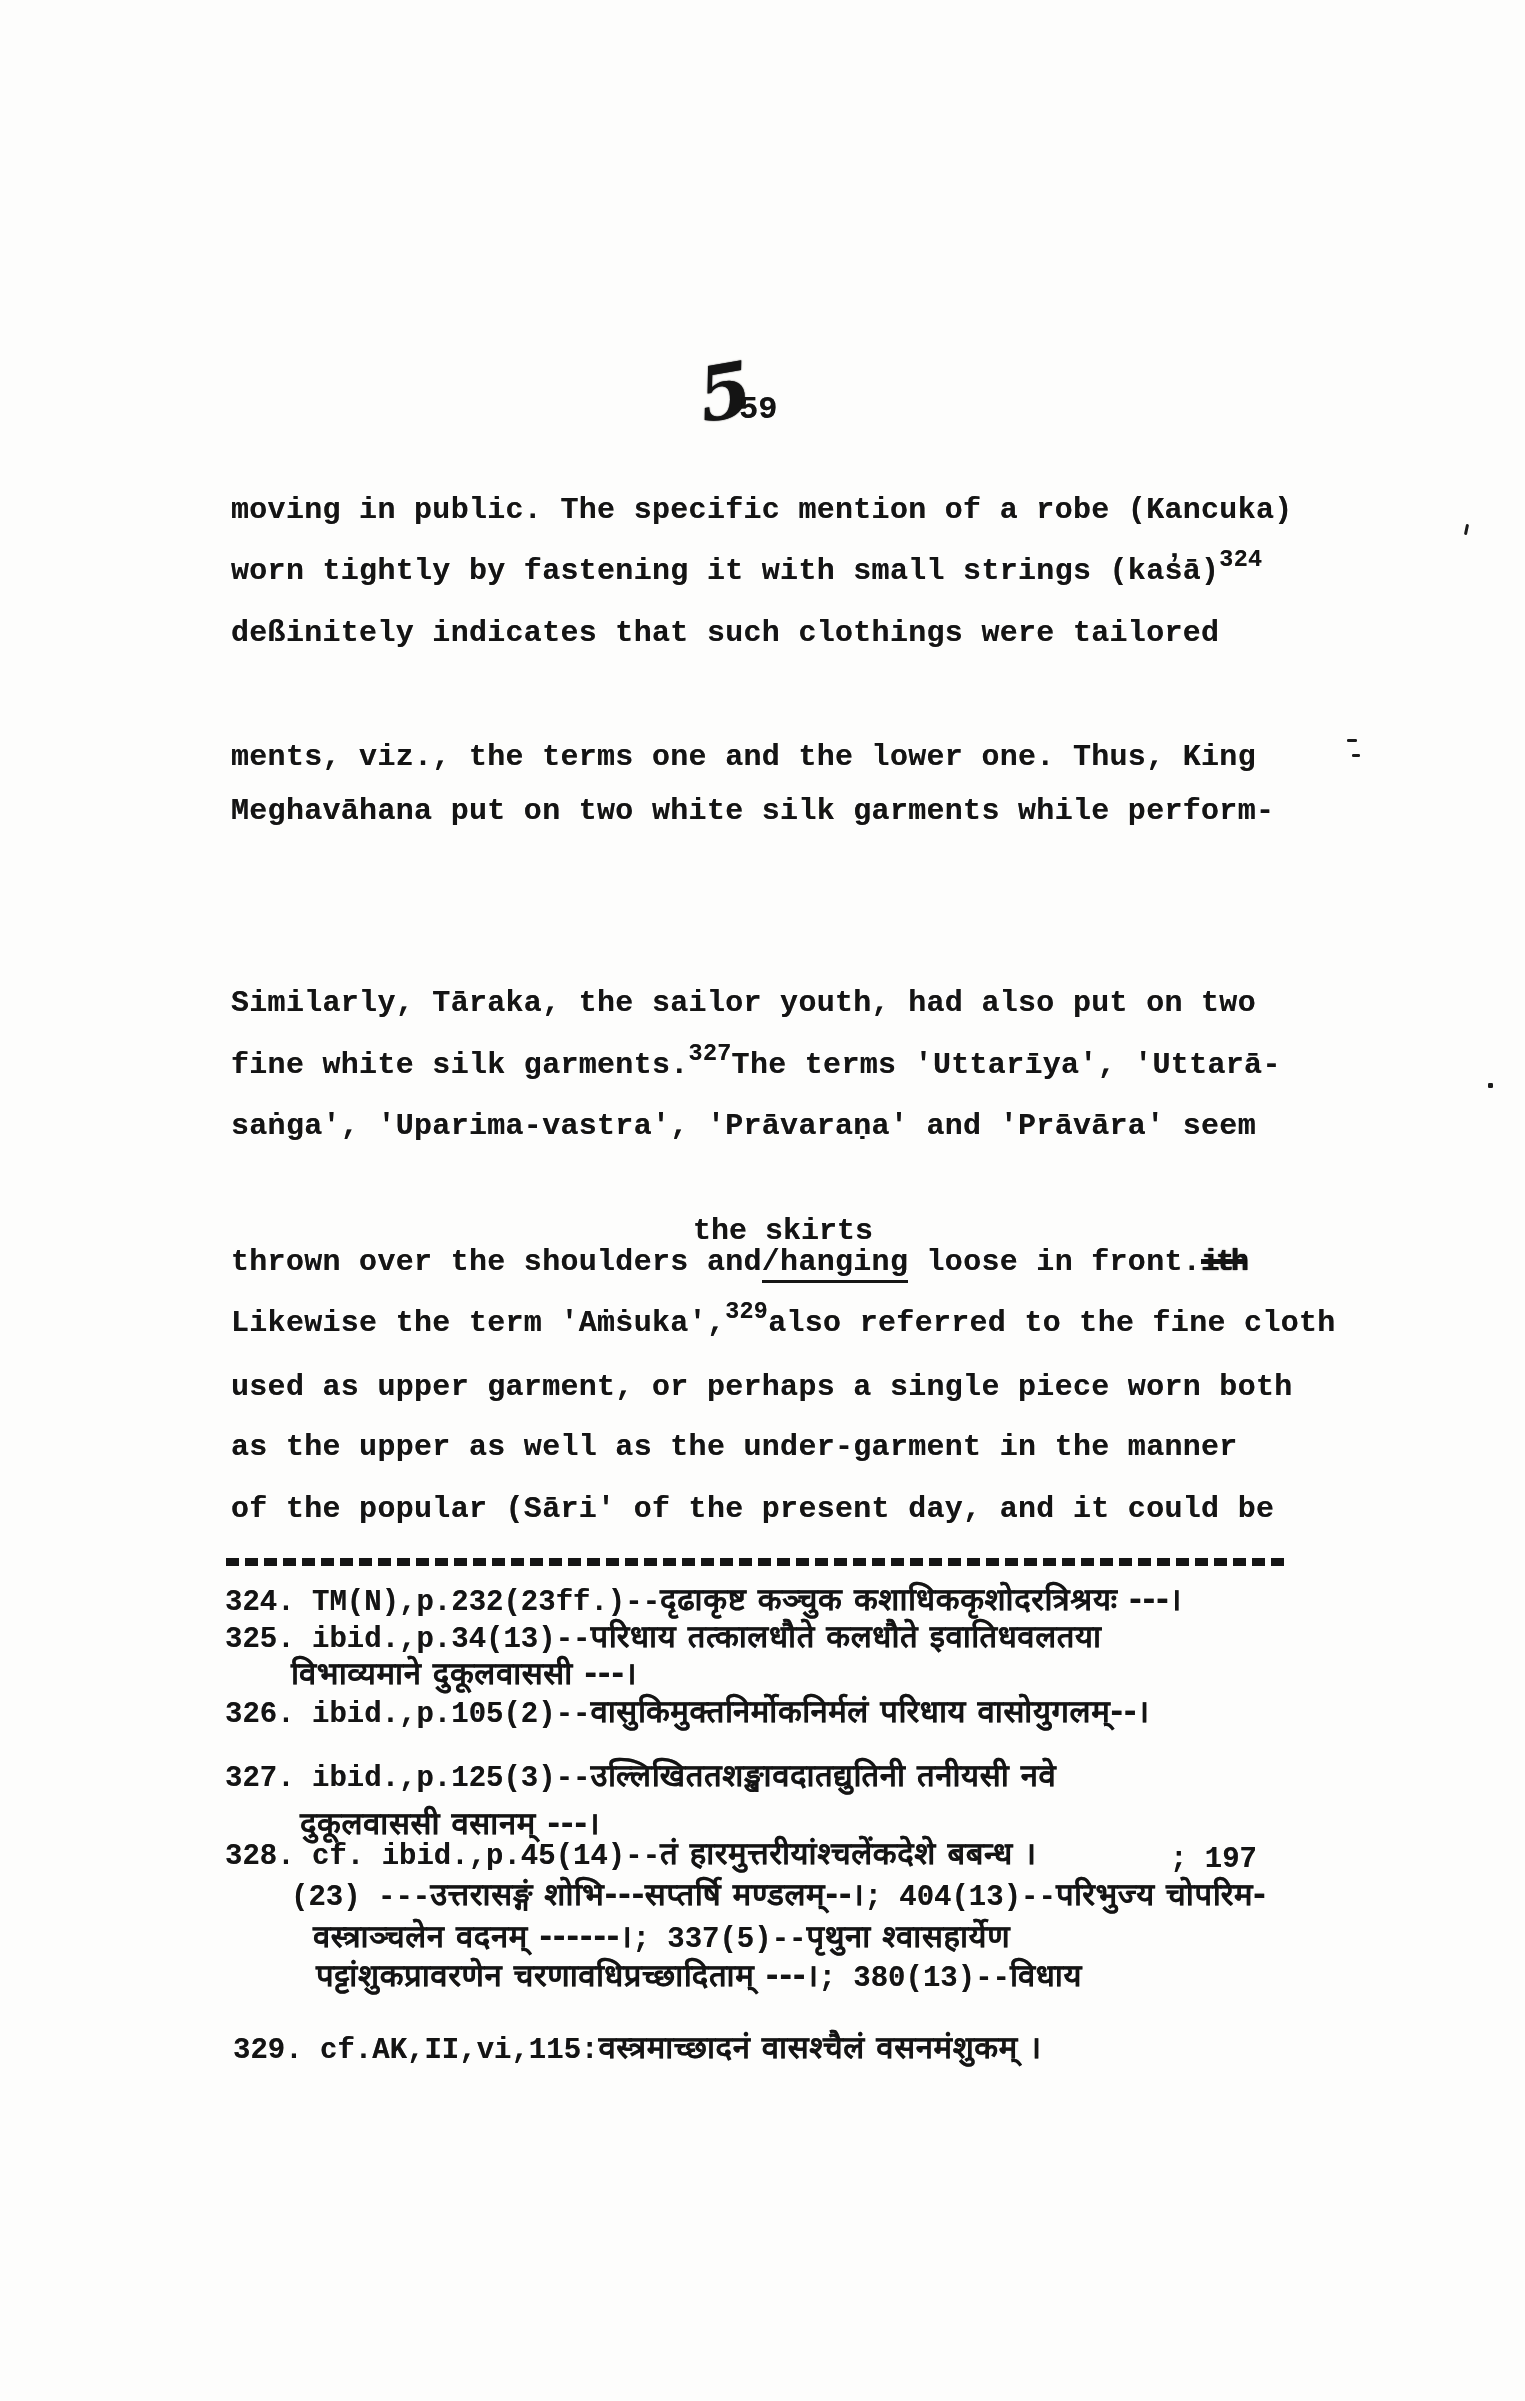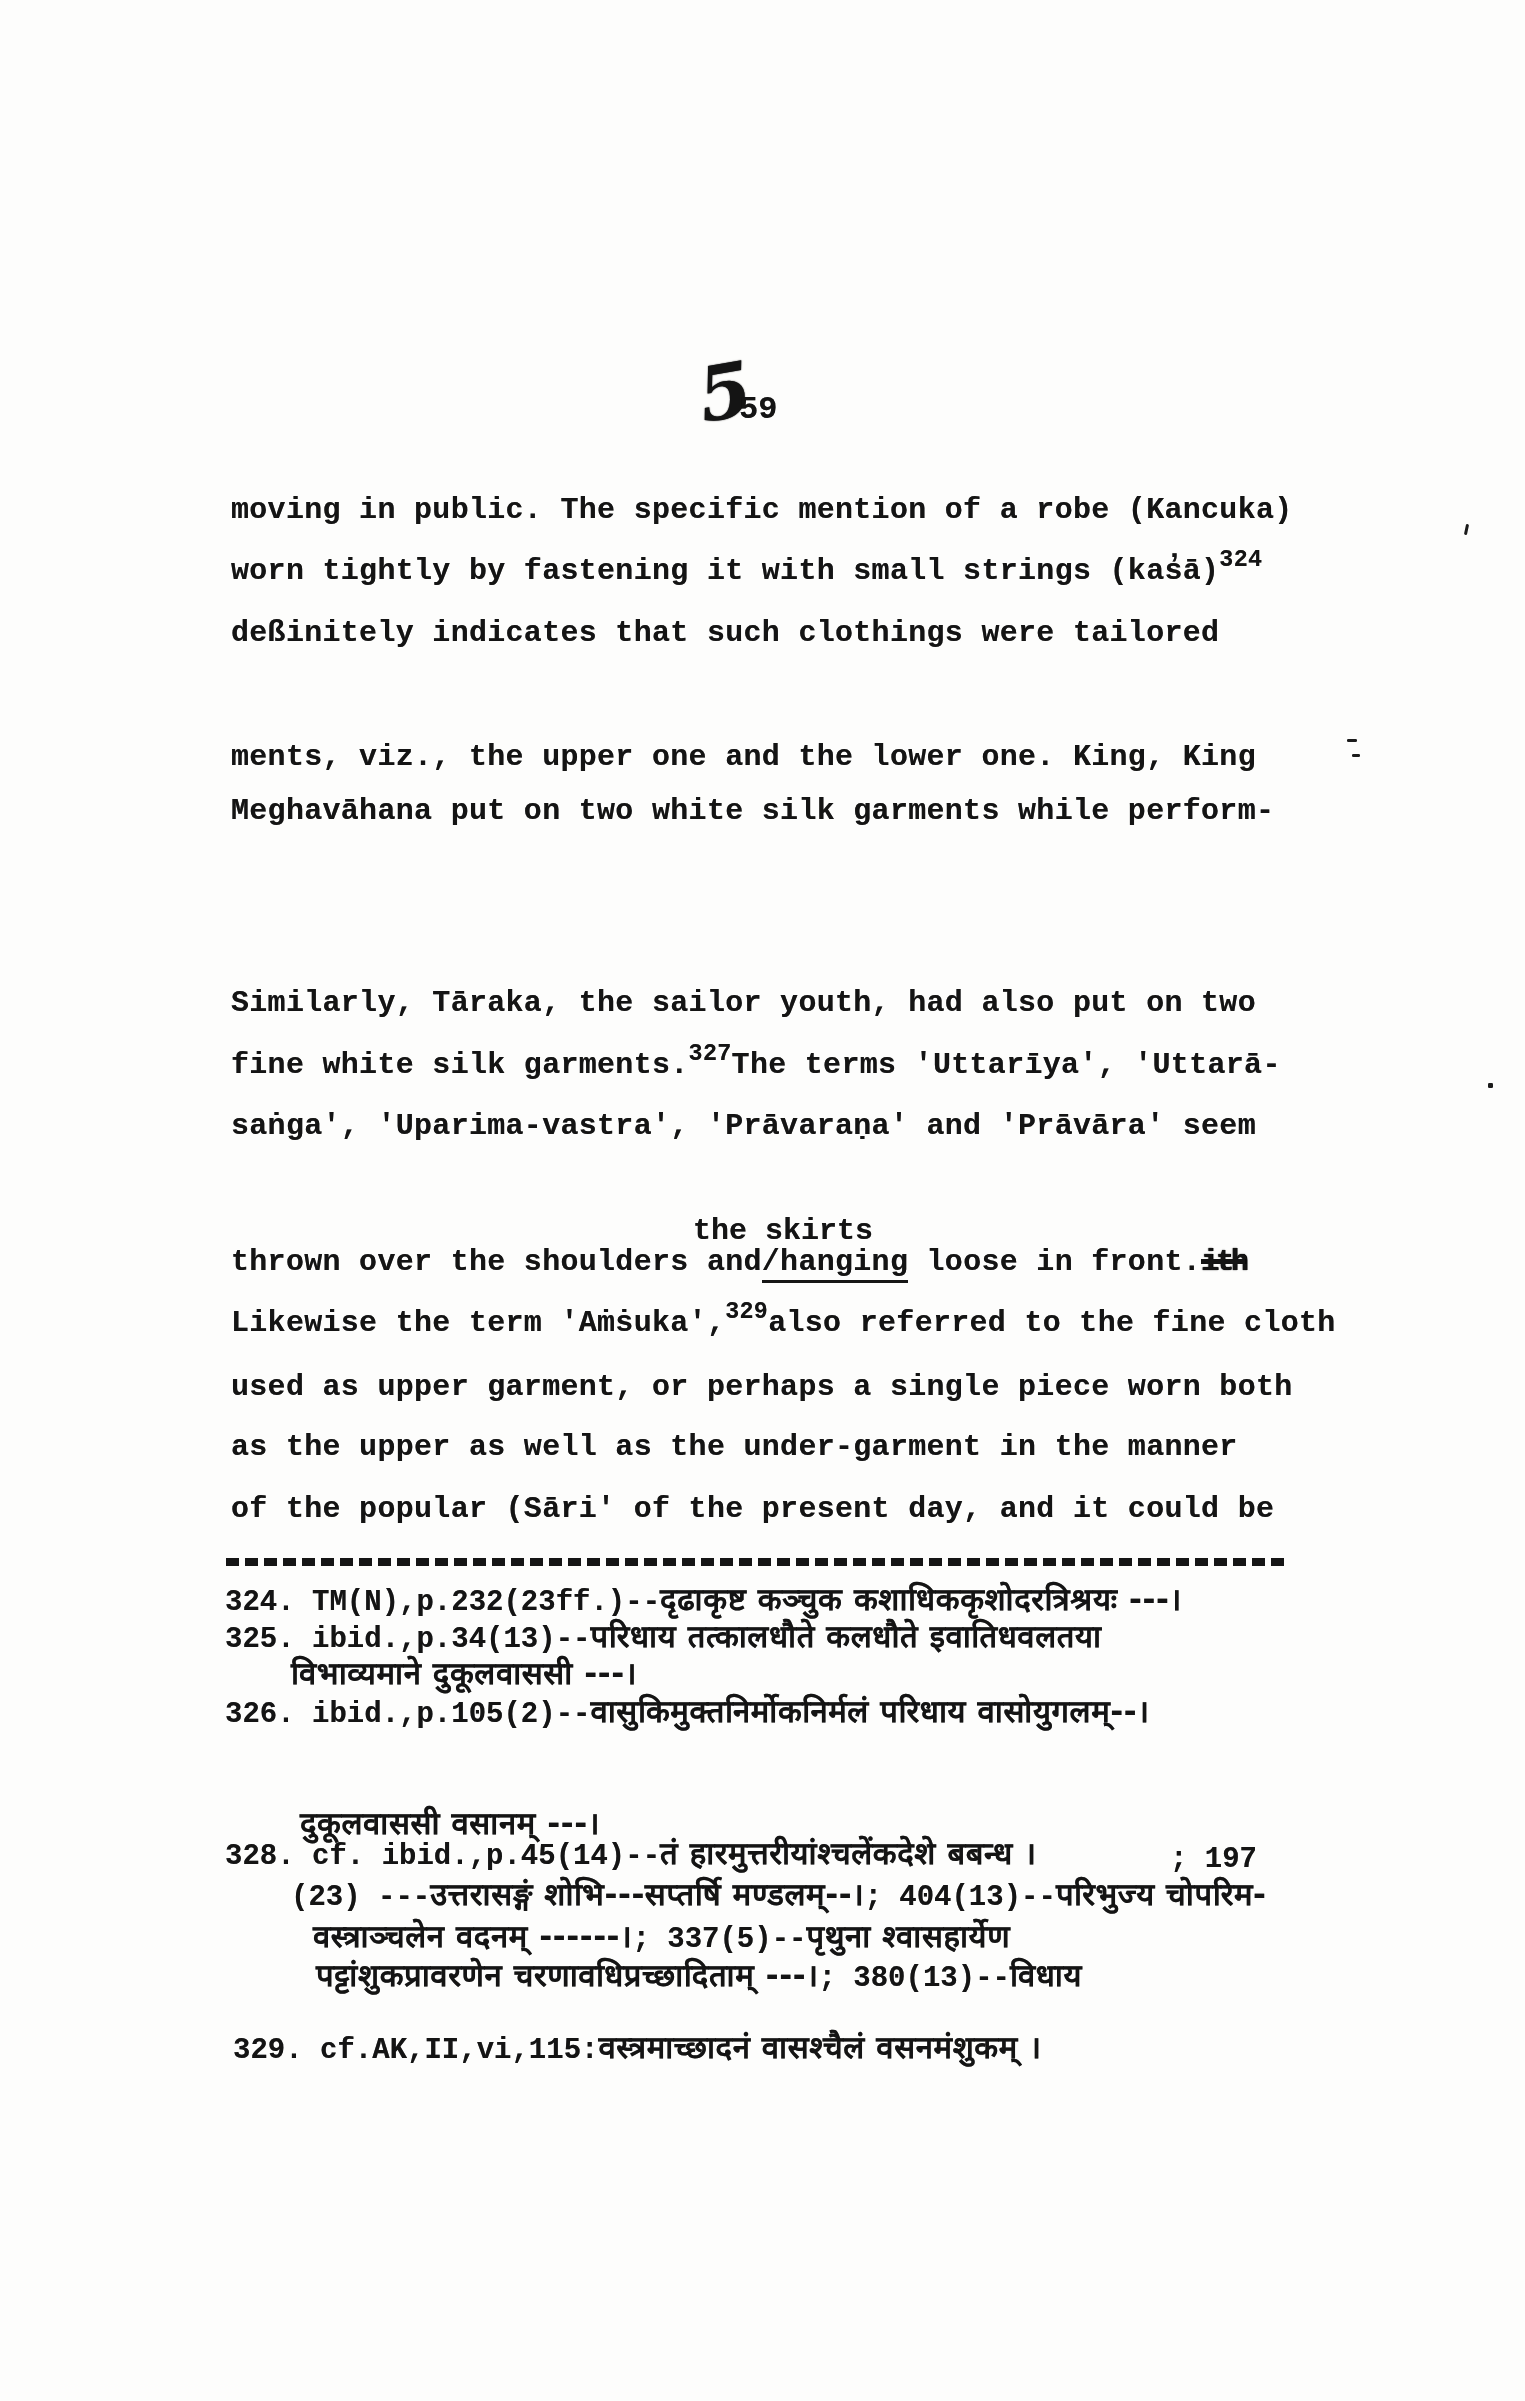"ments, viz., the upper one" span { text: upper one and the lower one. King -> terms one and the lower one. Thus }
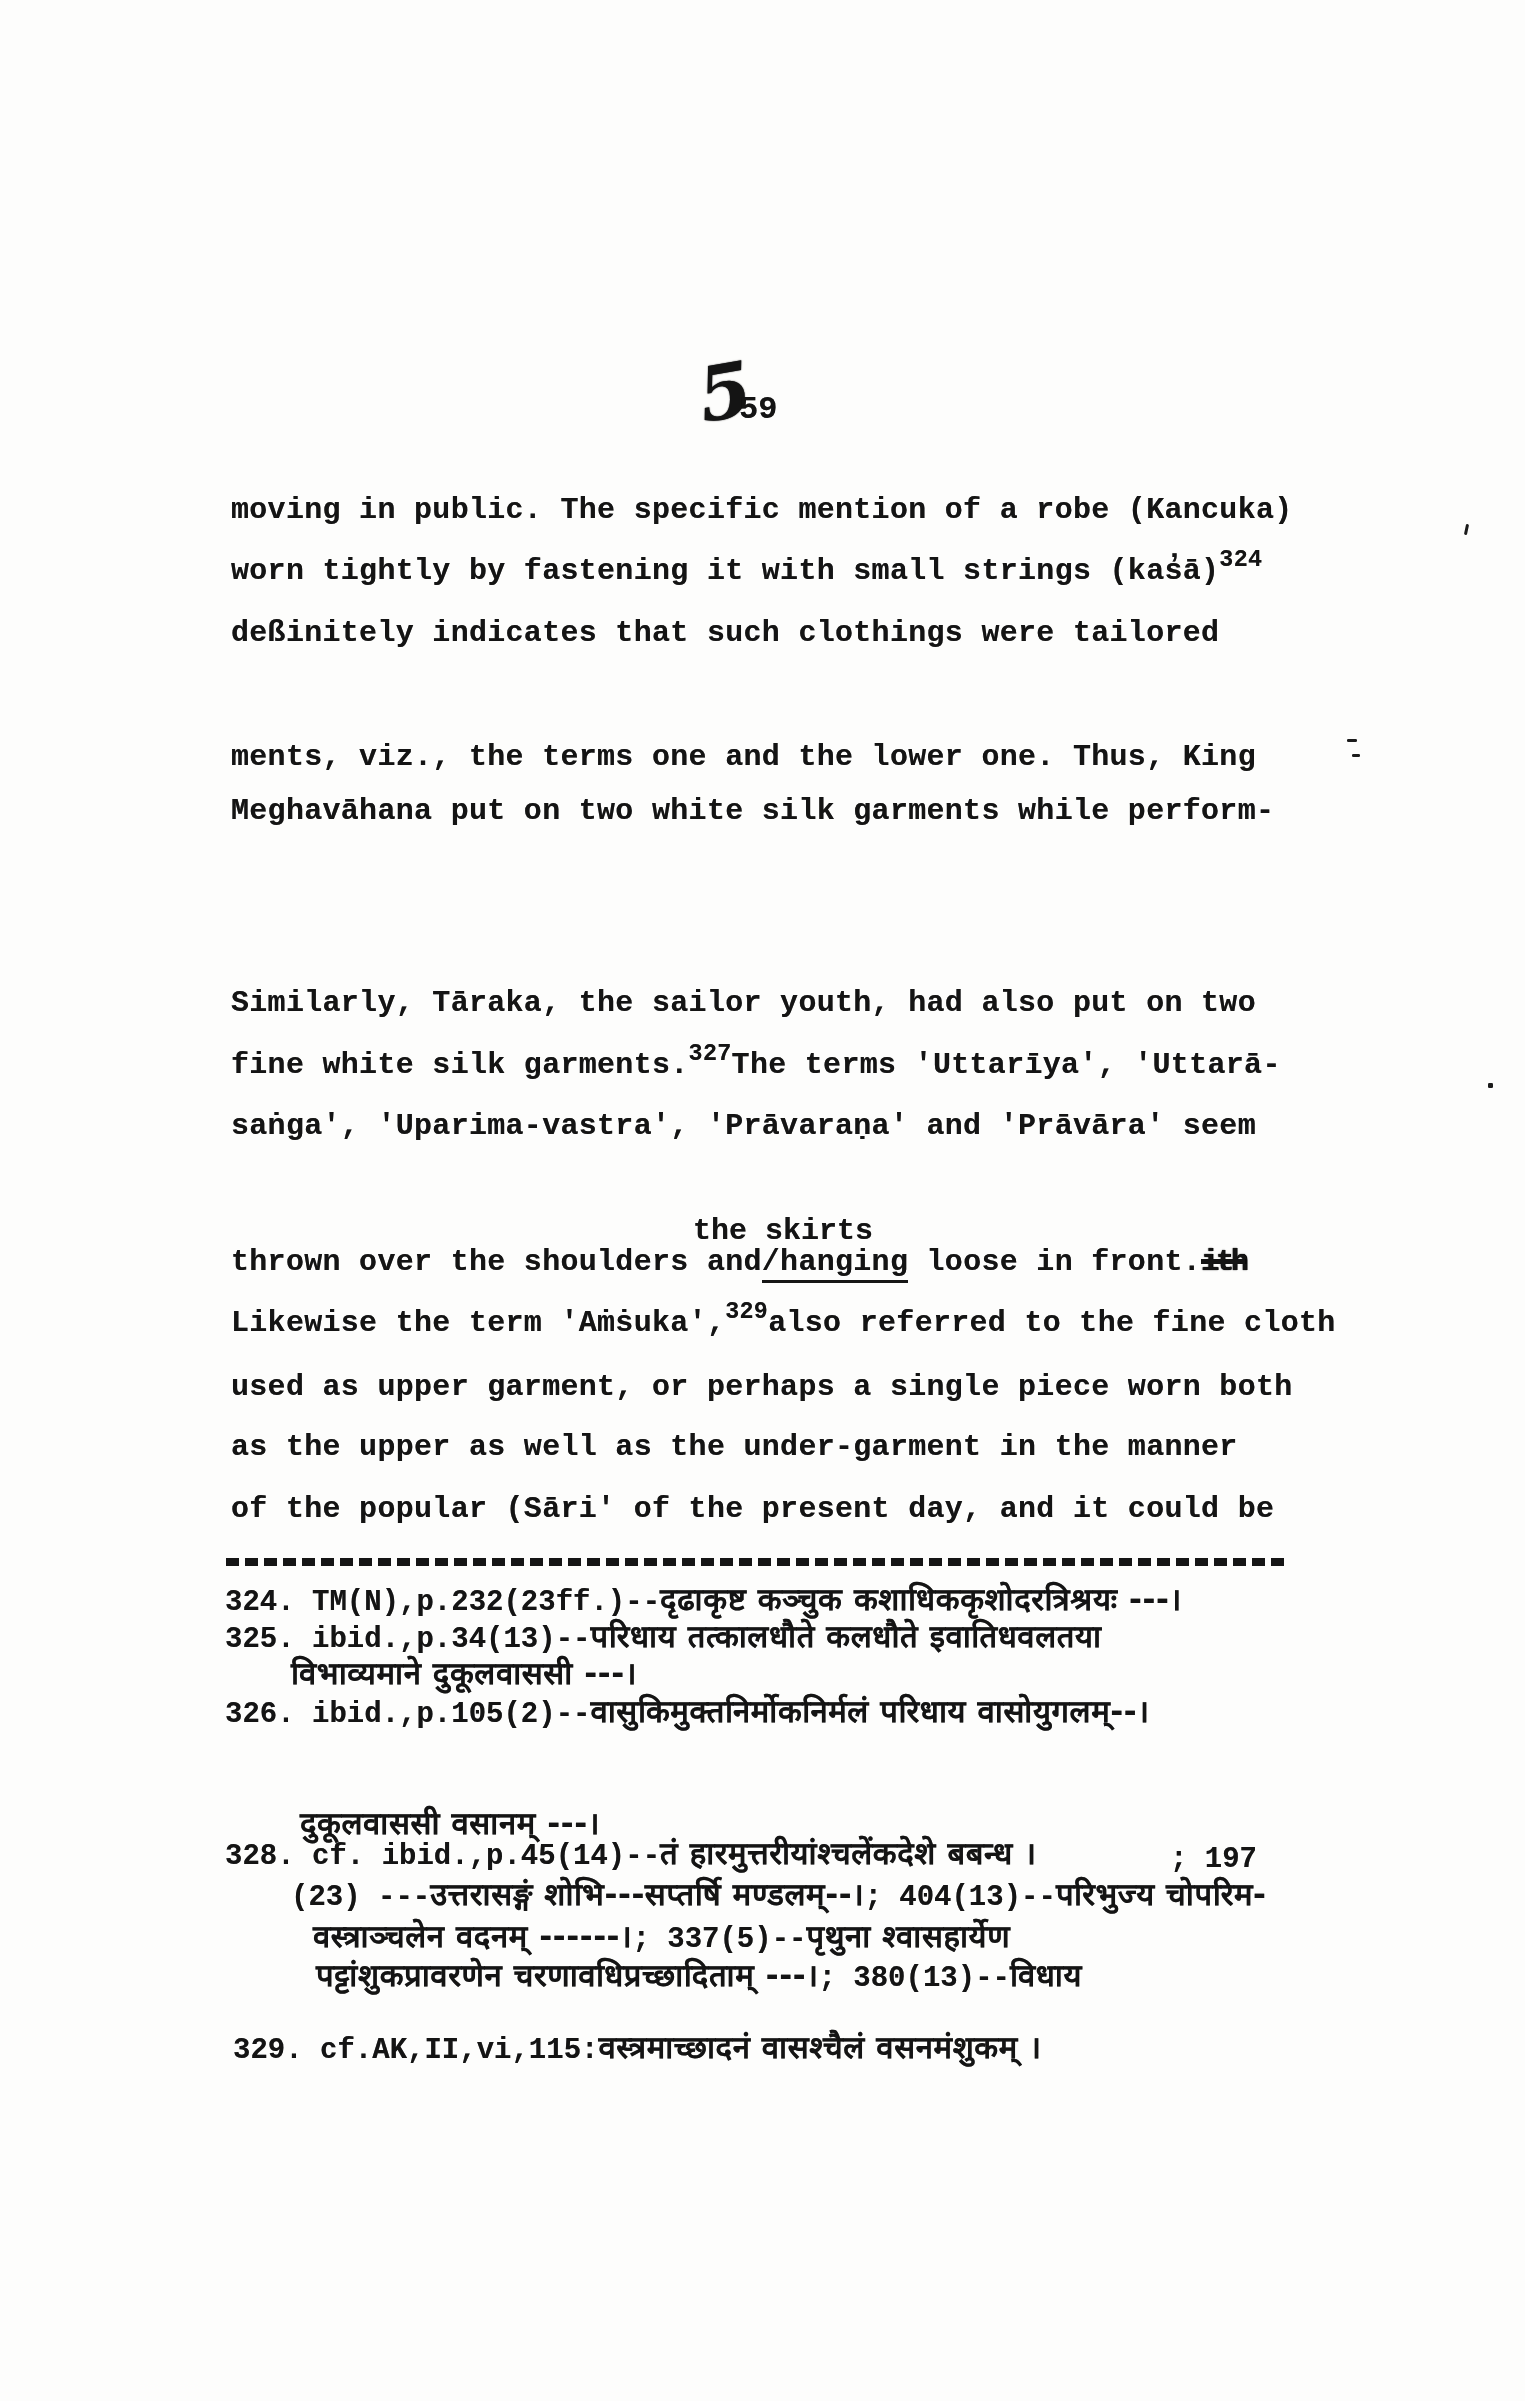"327." div.fline { html: none -> <div><span>327. ibid.,p.125(3)--</span><span>उल्लिखिततशङ्खावदातद्युतिनी तनीयसी नवे</span></div> }
